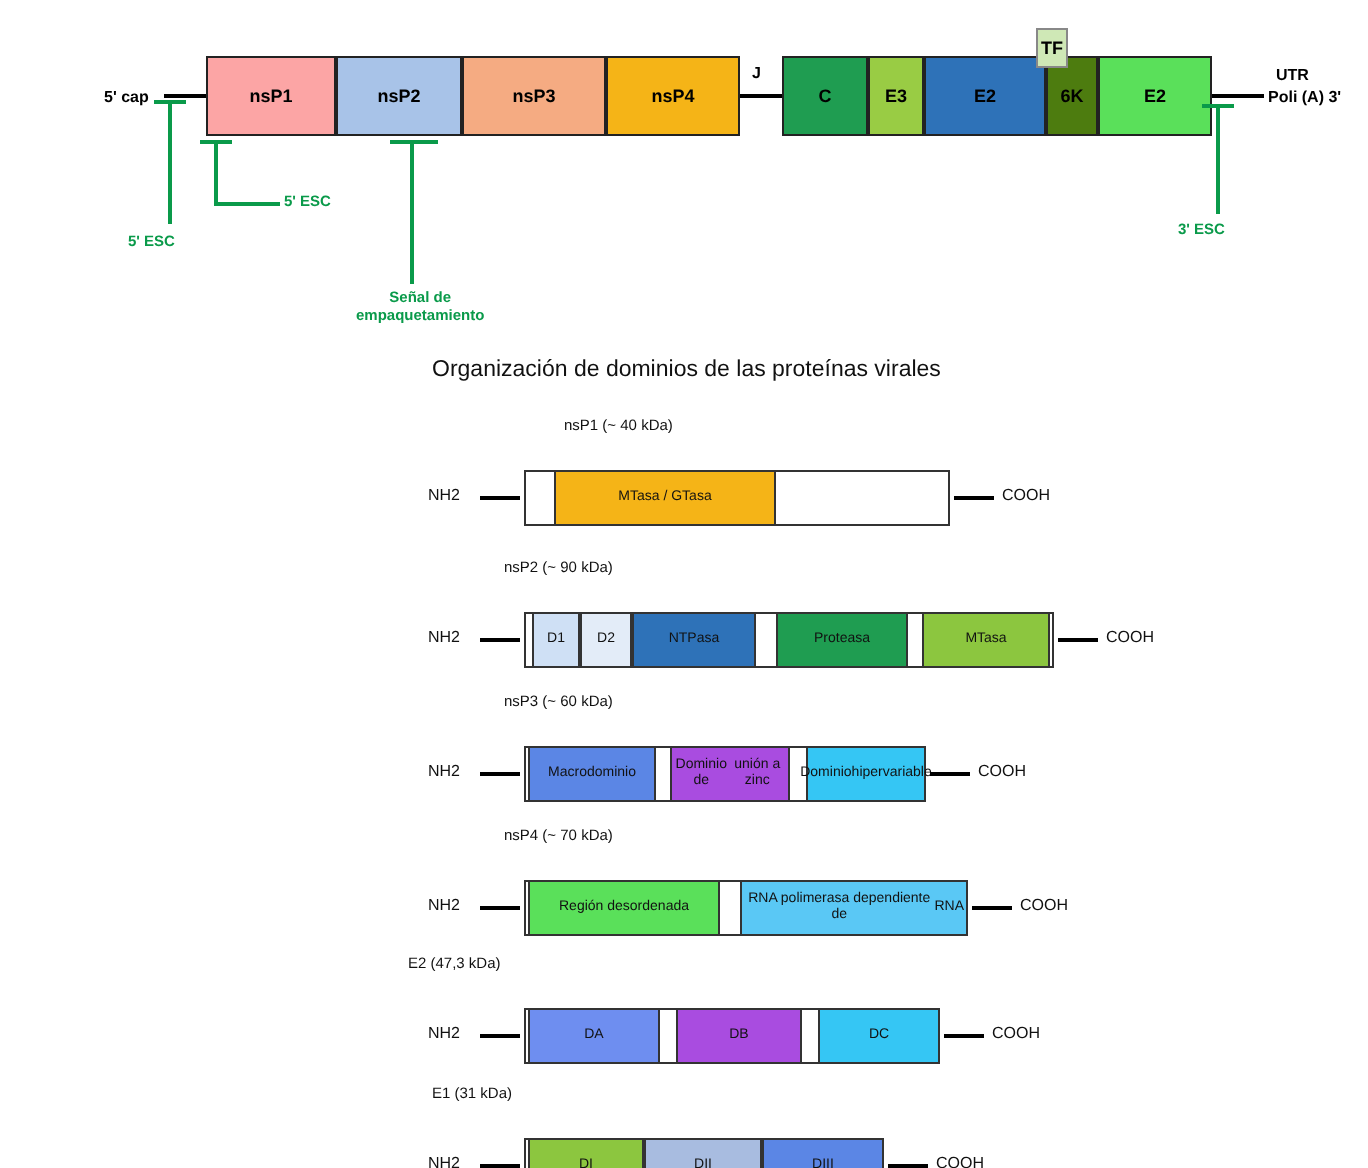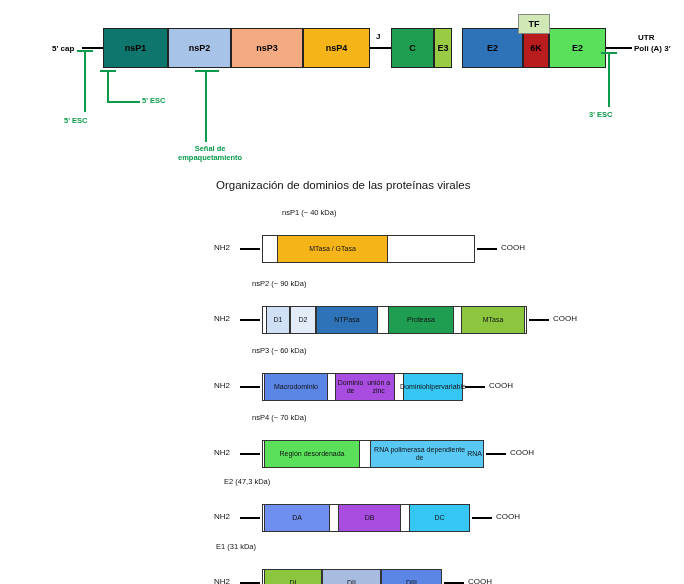"TF" div.tf-box { width: 32px -> 16px }
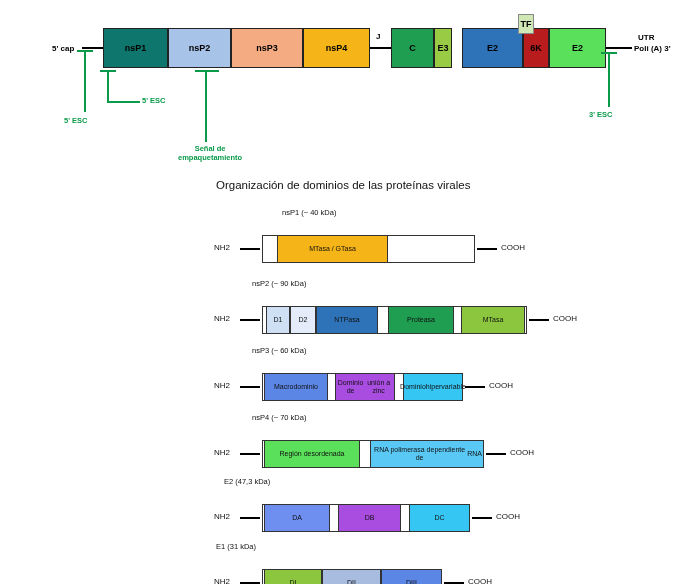"nsP1" div.gene-bar { background: #0f766e -> #fca5a5 }
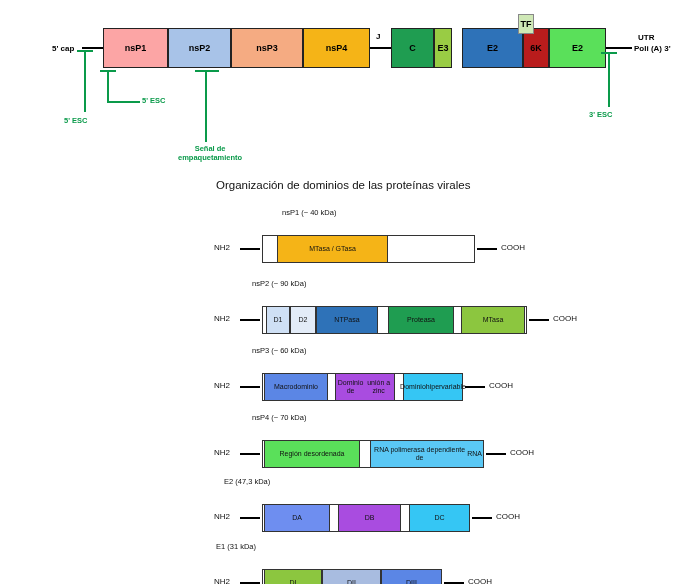"E3" div.gene-bar { width: 18px -> 28px }
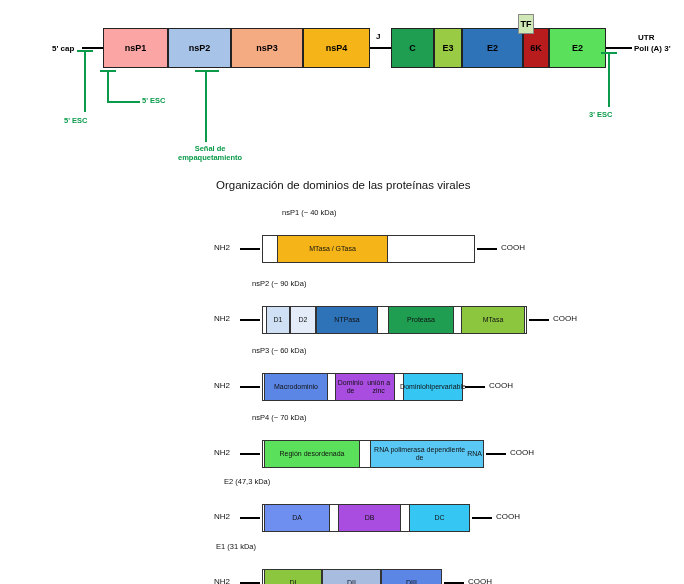"6K" div.gene-bar { background: #b91c1c -> #4d7c0f }
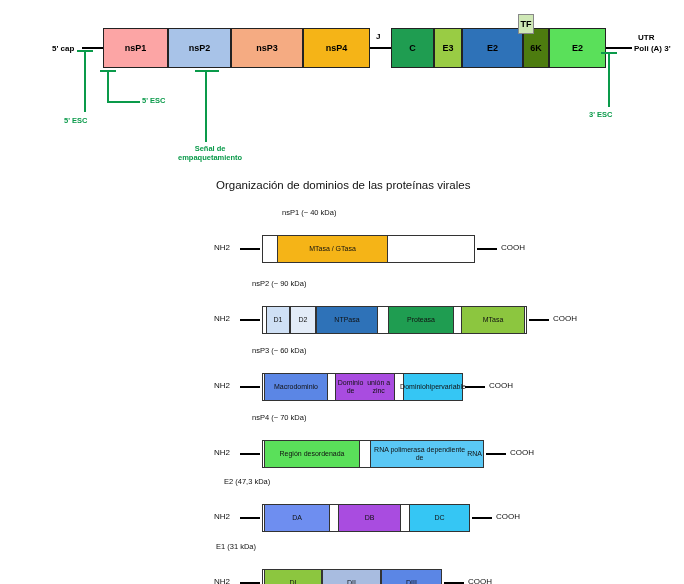"E2 (47,3 kDa)" div.prot-name { left: 224px -> 204px }
